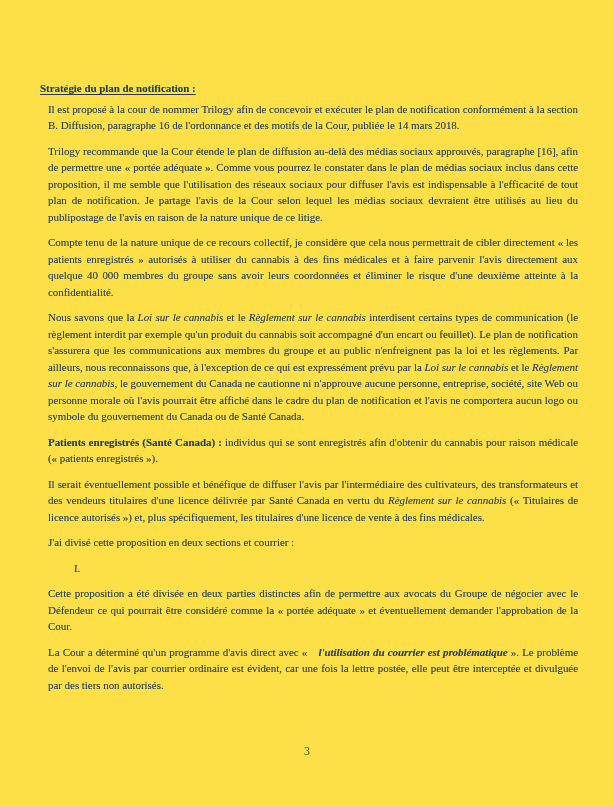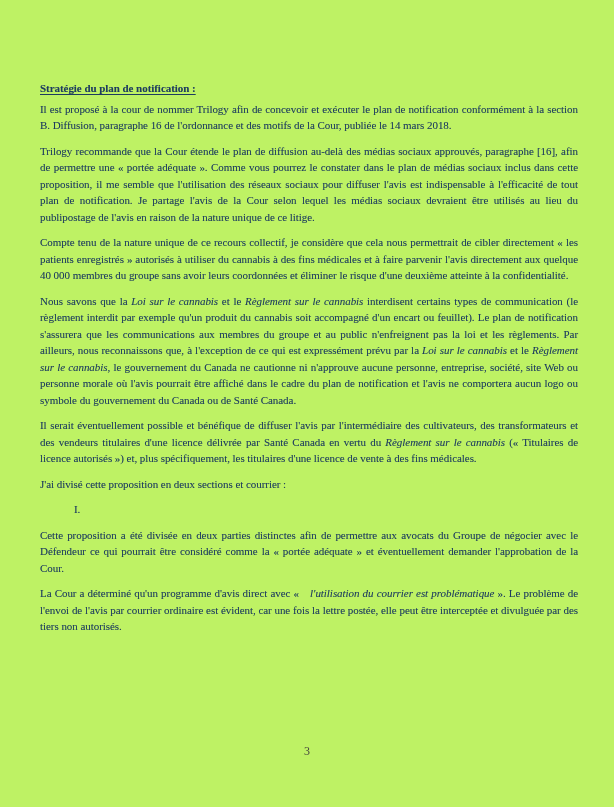"Stratégie du plan de notification" .page { background: #bef264 -> #fde047 }
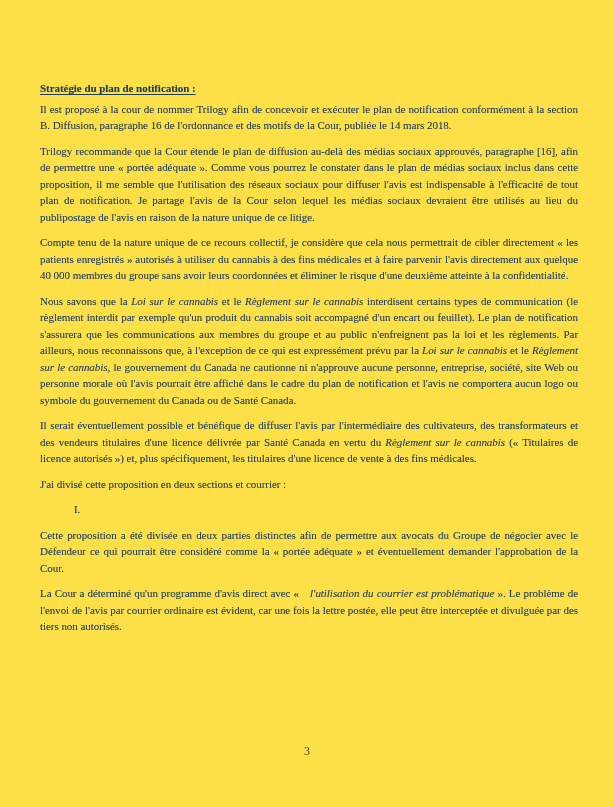"Il est proposé à la" .para { margin: 0 0 9px 0 -> 0 0 9px 8px }
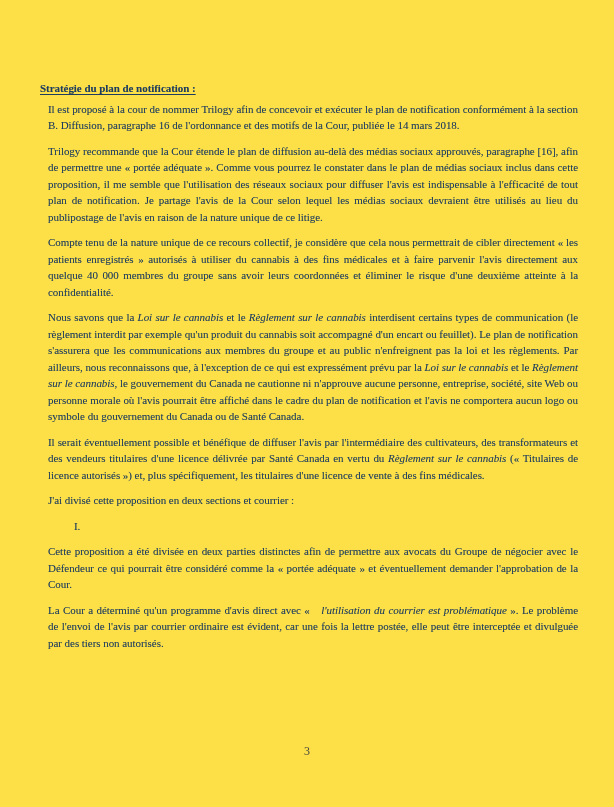"Patients enregistrés (Santé Canada) :" p.para { html: none -> <p><span>Patients enregistrés (Santé Canada) : </span><span>individus qui se sont enregistrés afin d'obtenir du cannabis pour raison médicale (« patients enregistrés »).</span></p> }
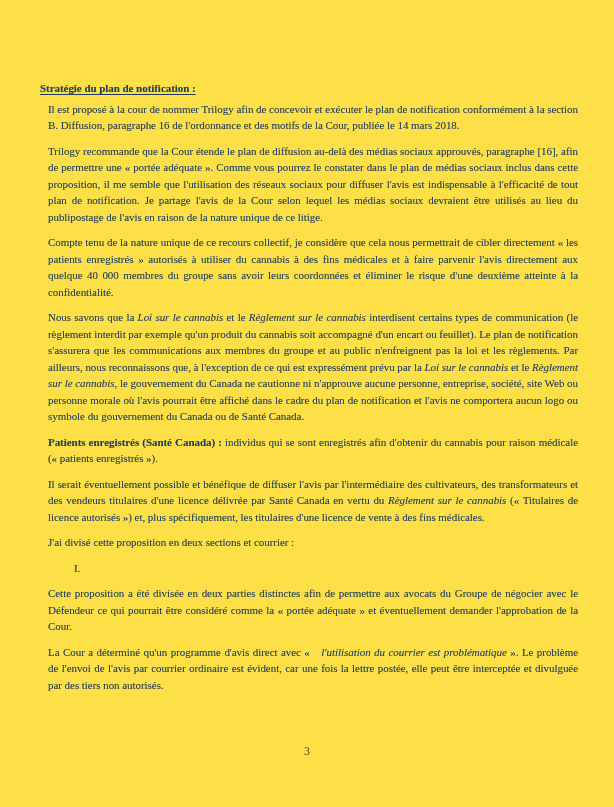"l'utilisation du courrier est" .r-bold-italic { font-weight: 400 -> 700 }
